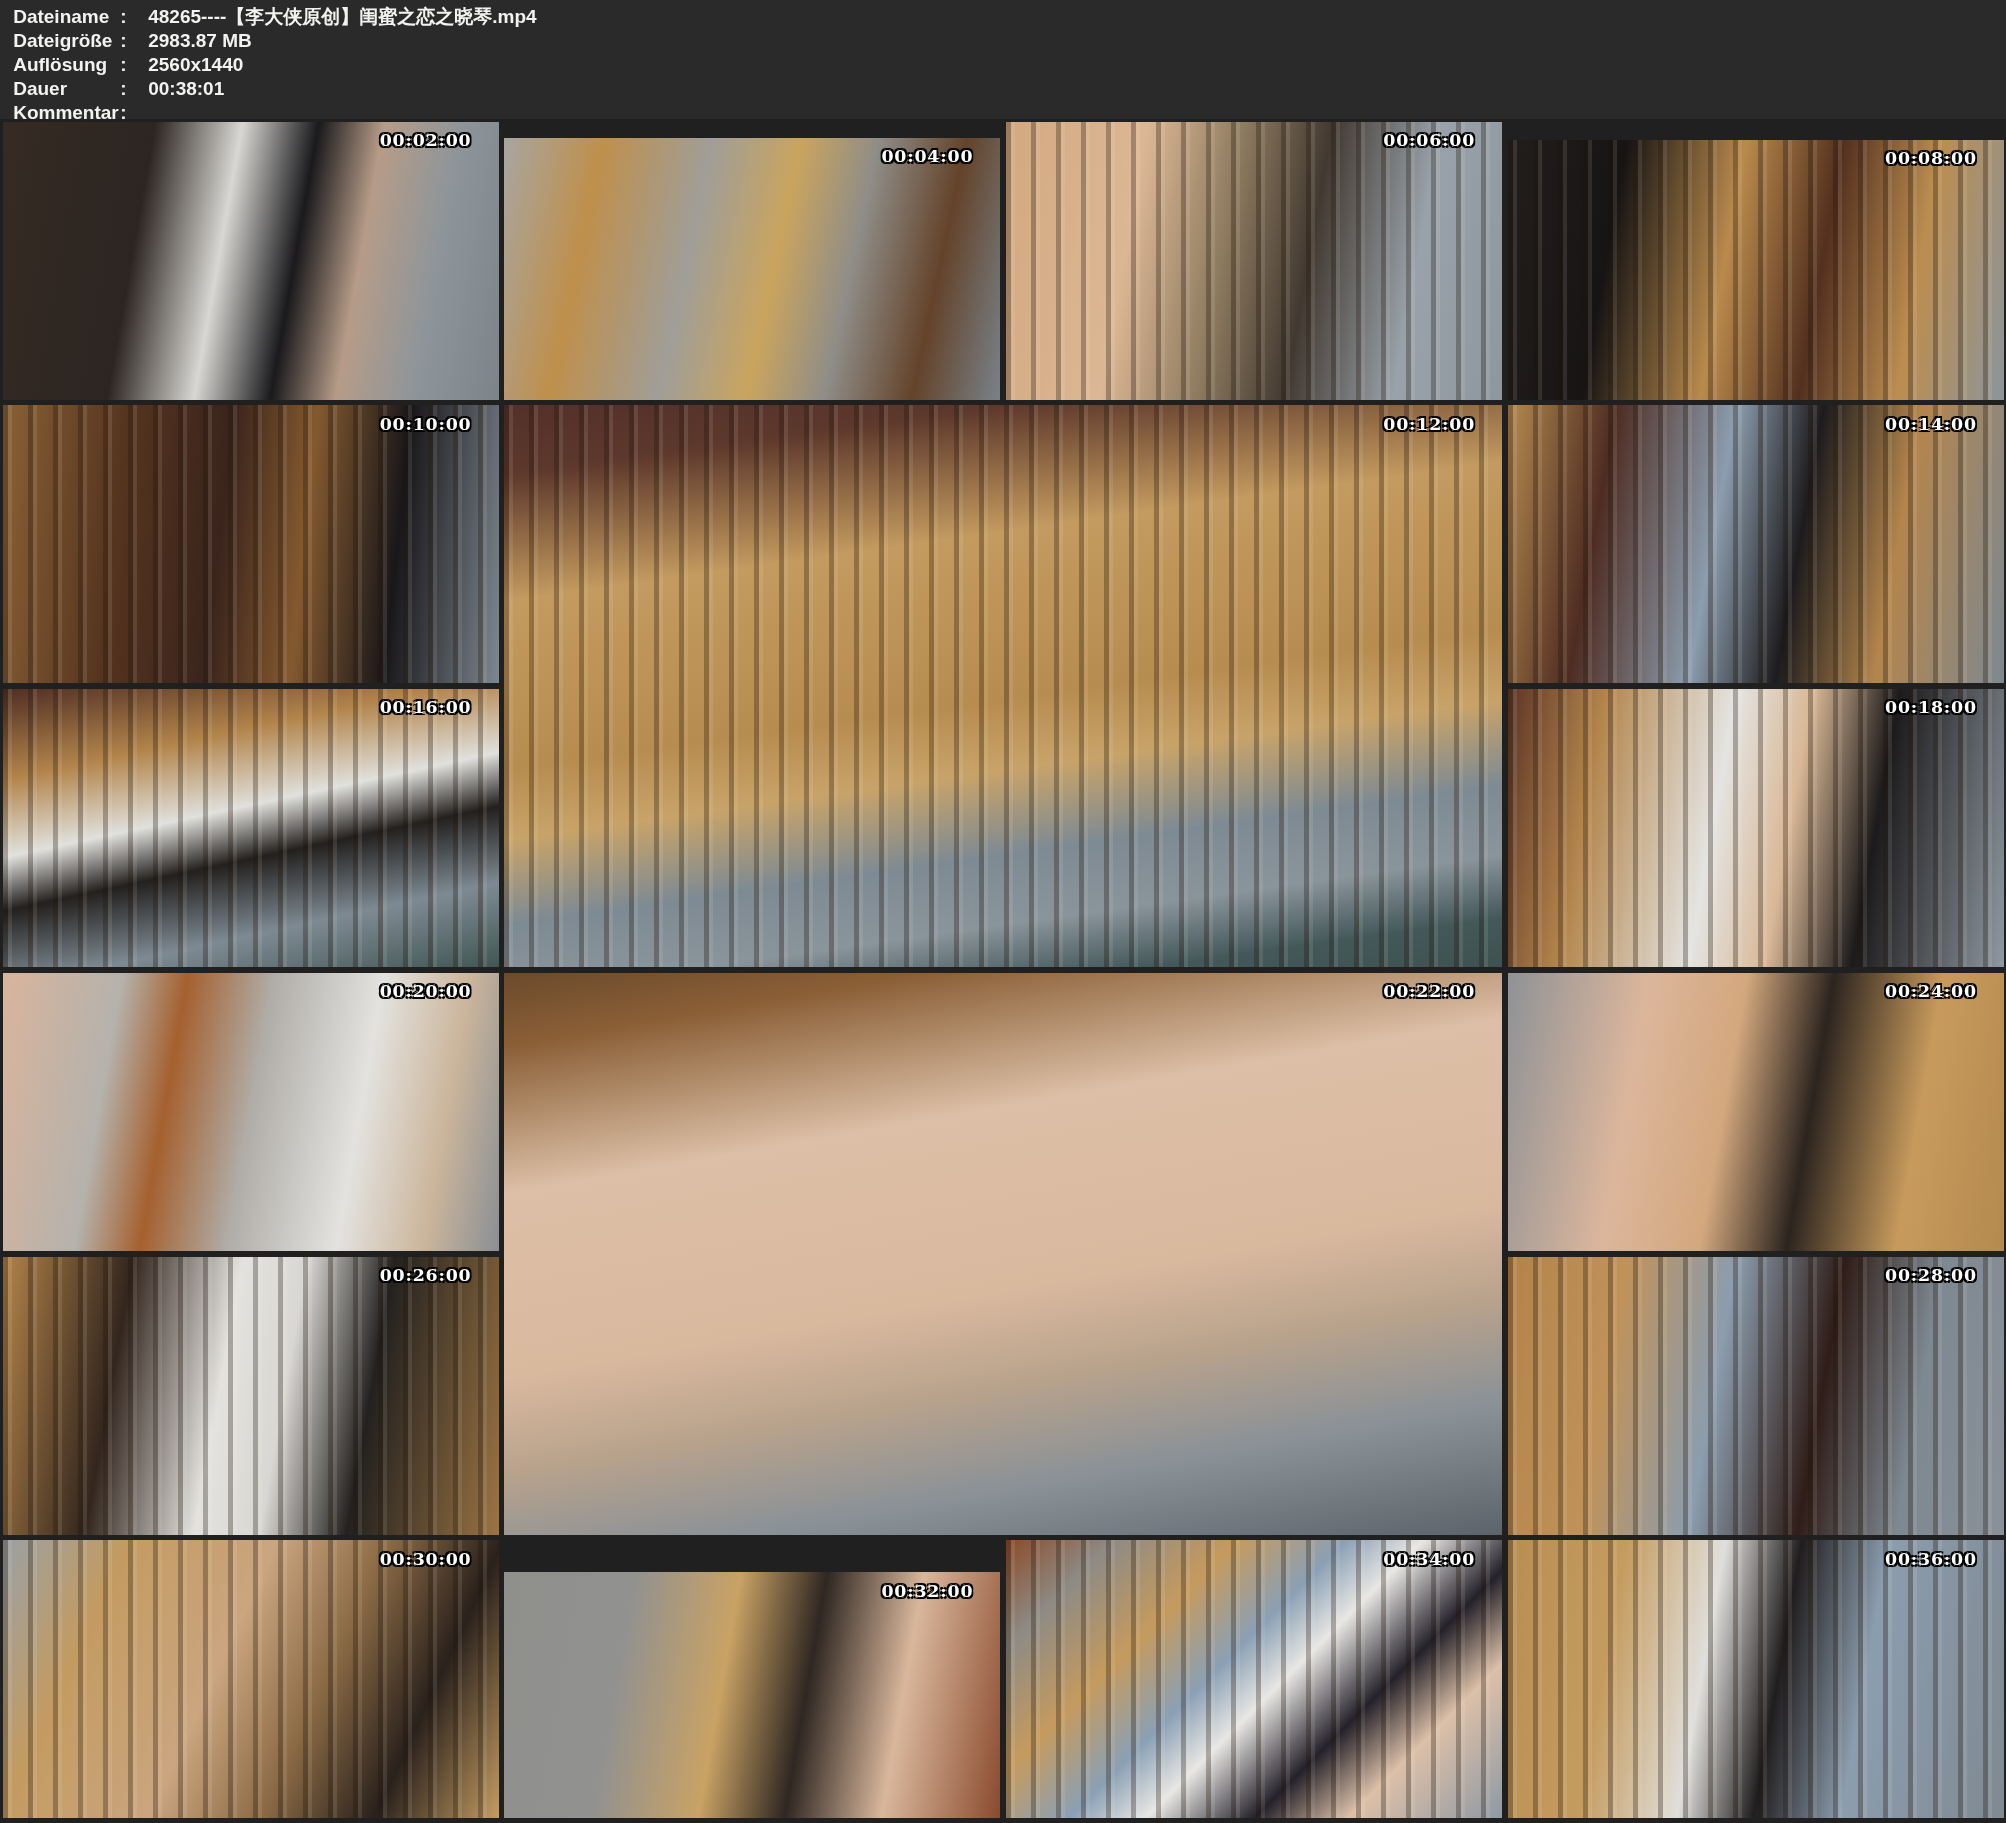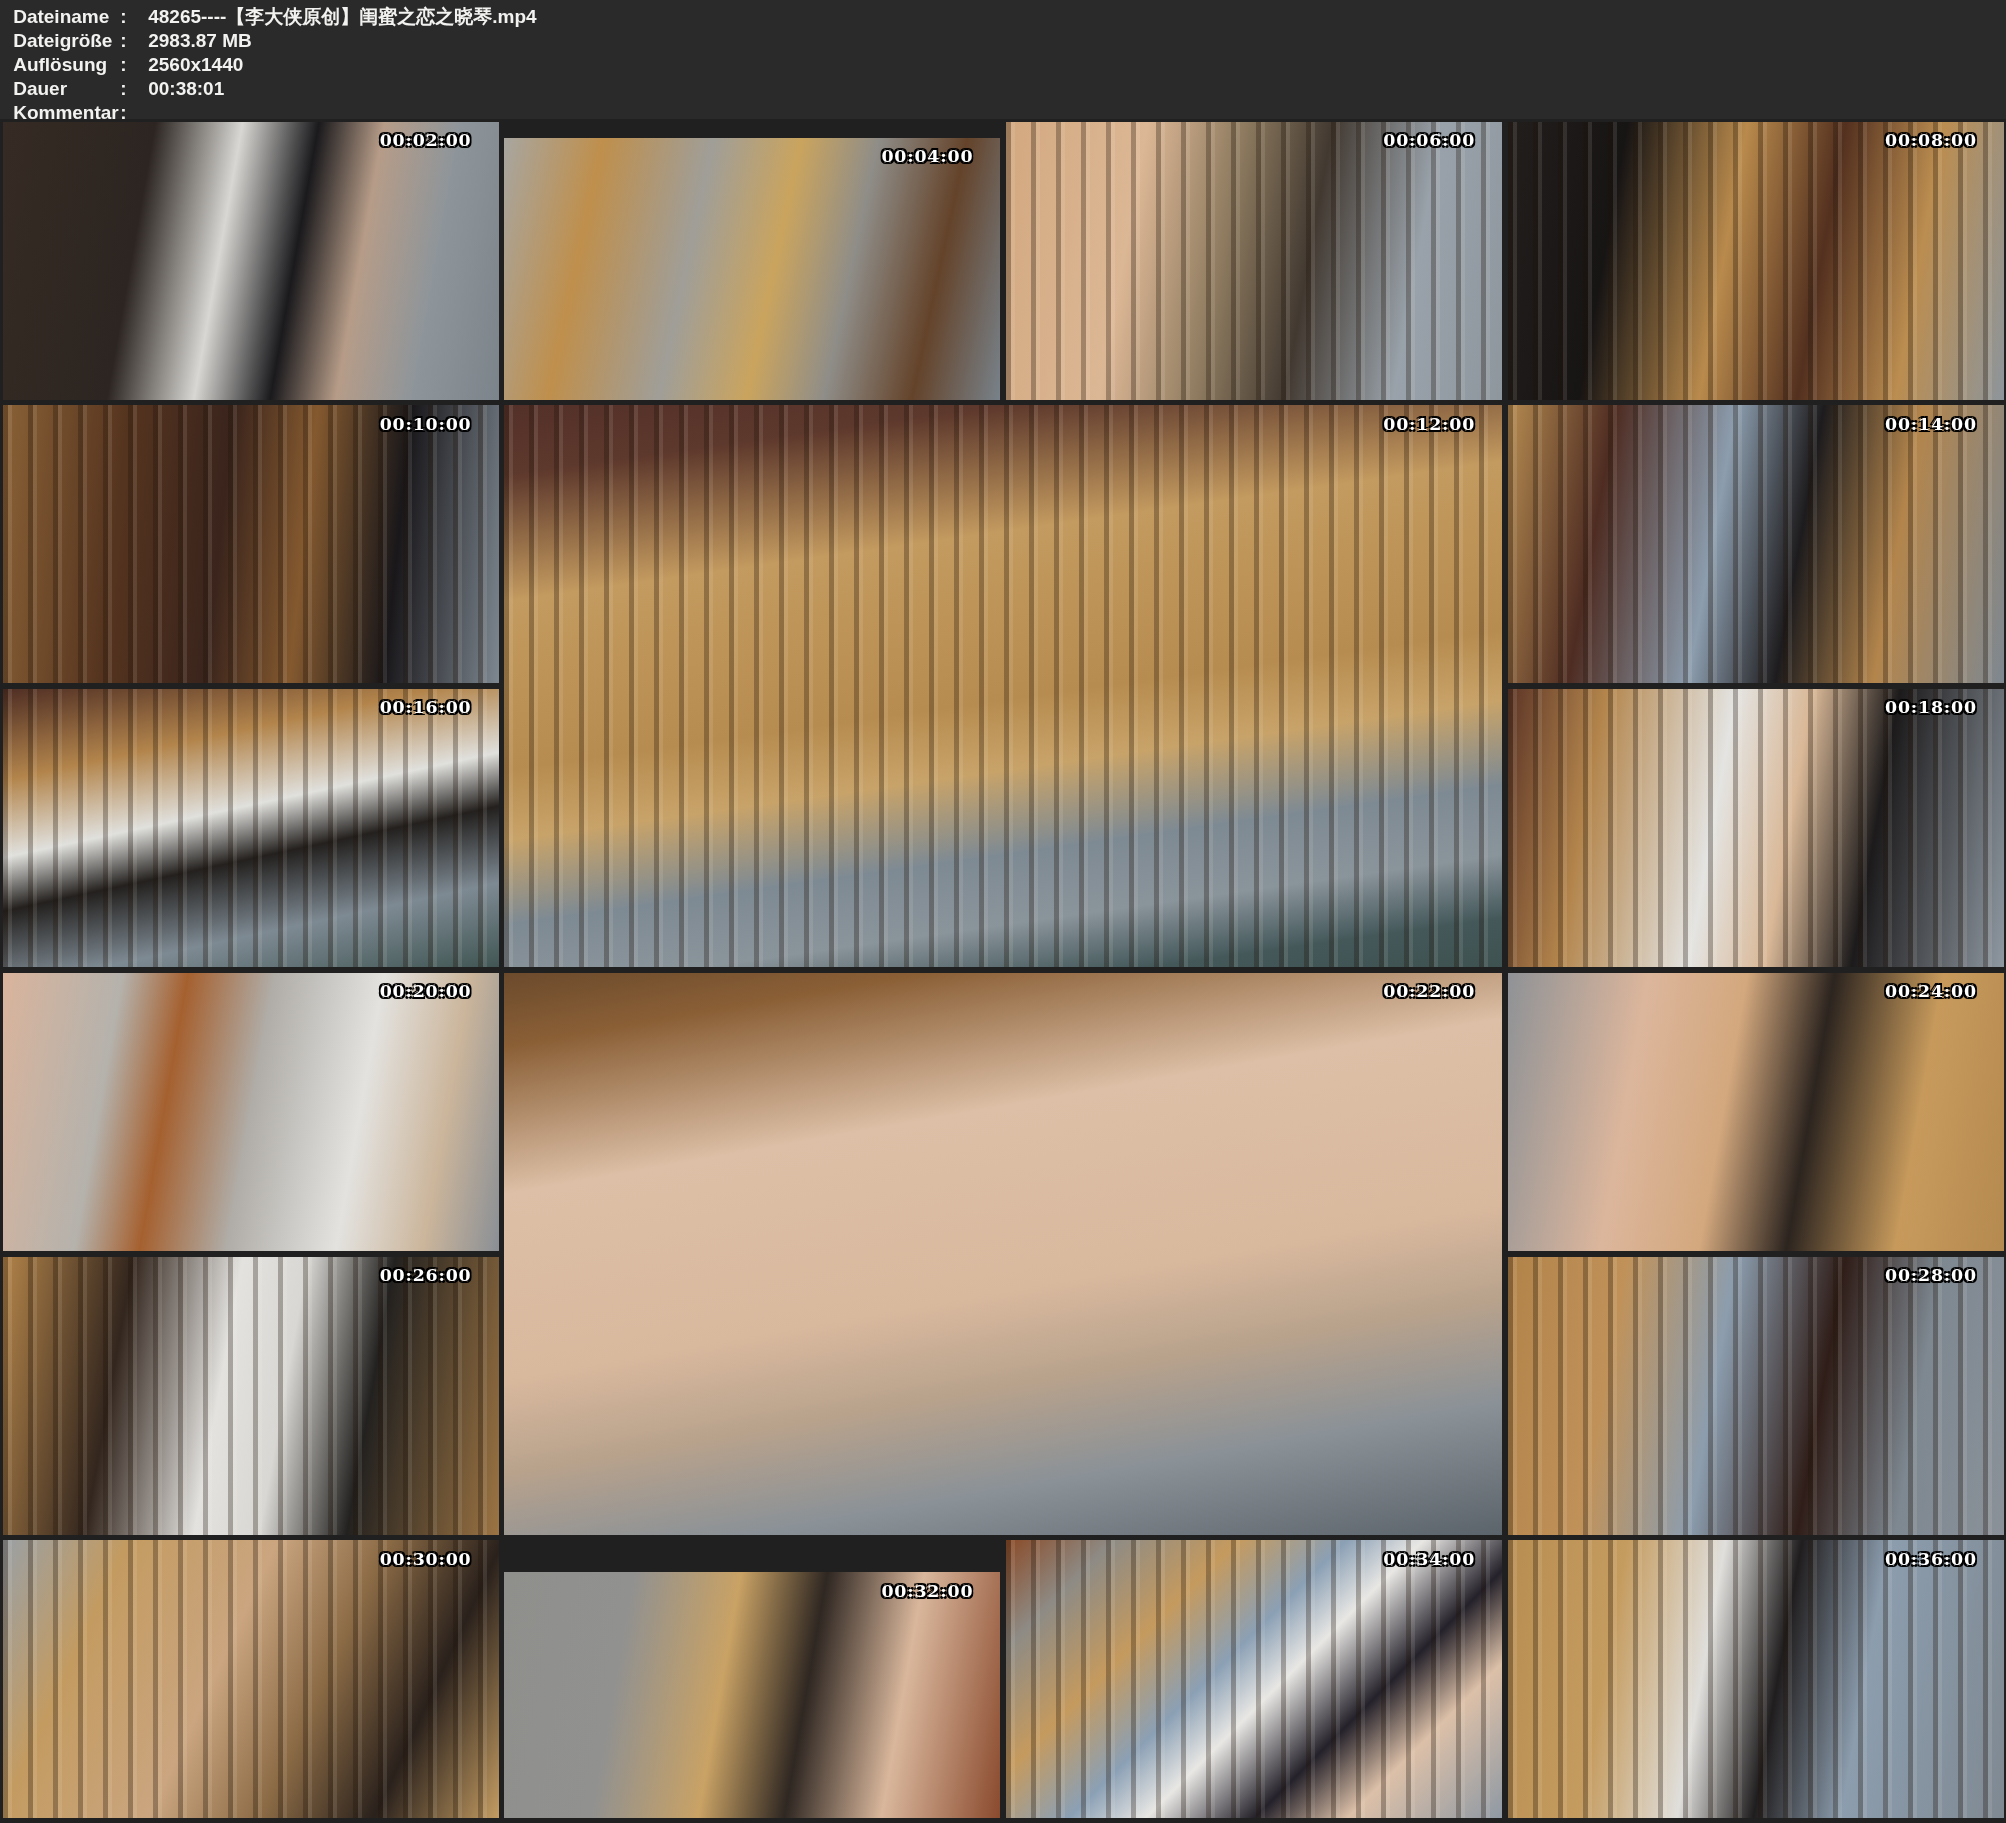"00:08:00" div.thumb { margin-top: none -> 18px }
